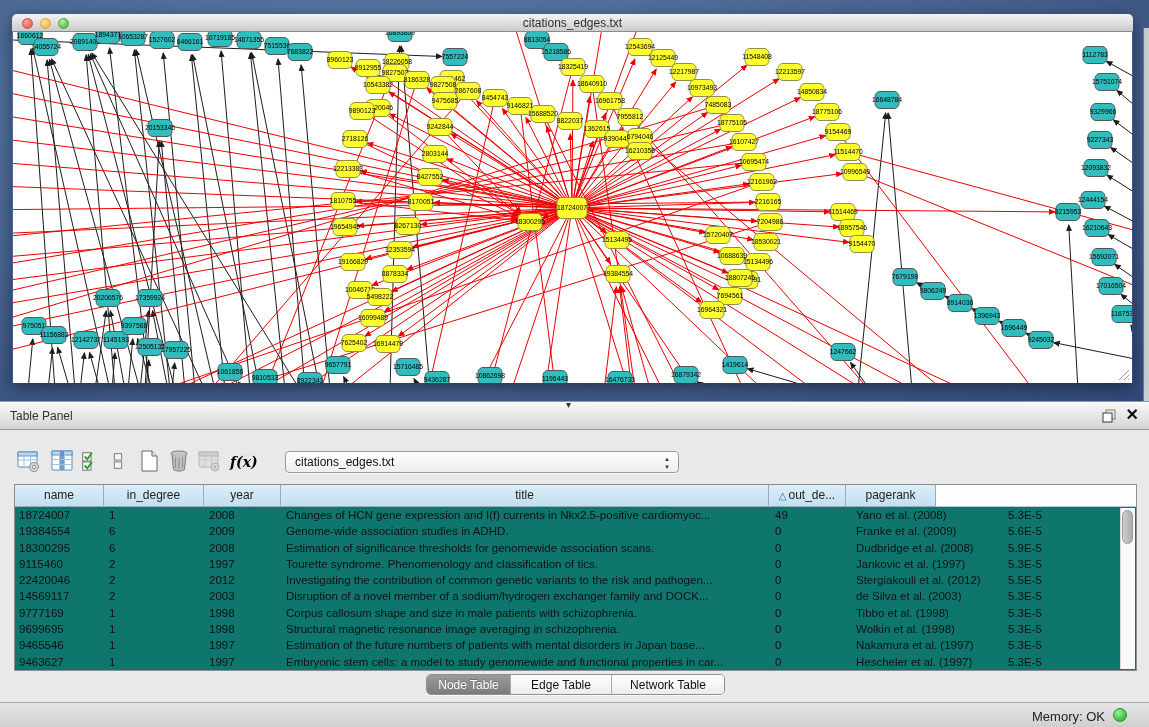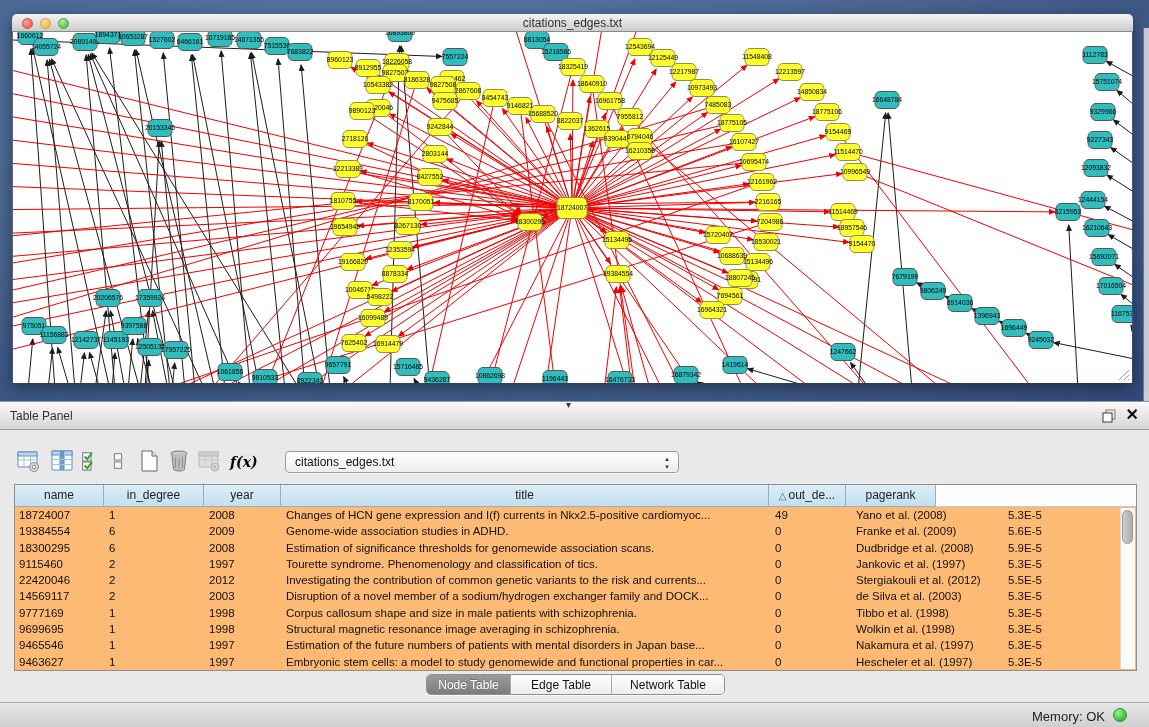"name" .tablewrap { background: #fdba74 -> #0f766e }
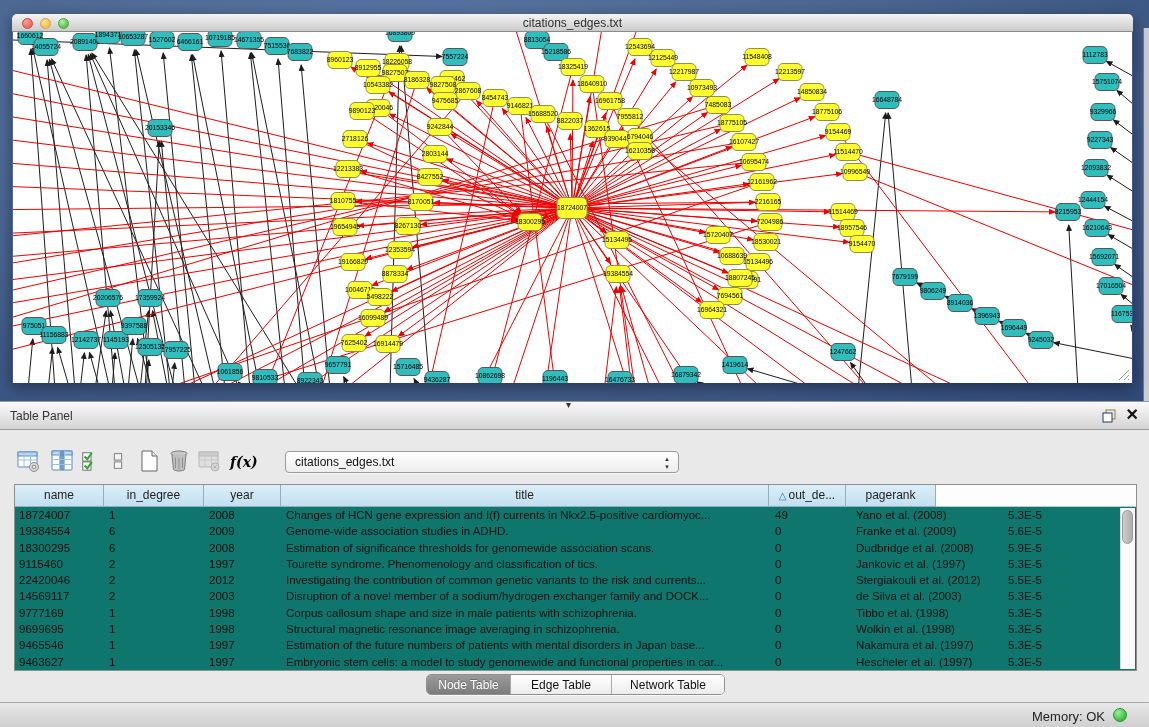"Investigating the contribution of common" div.tcell { text: currents -> pathogen }
